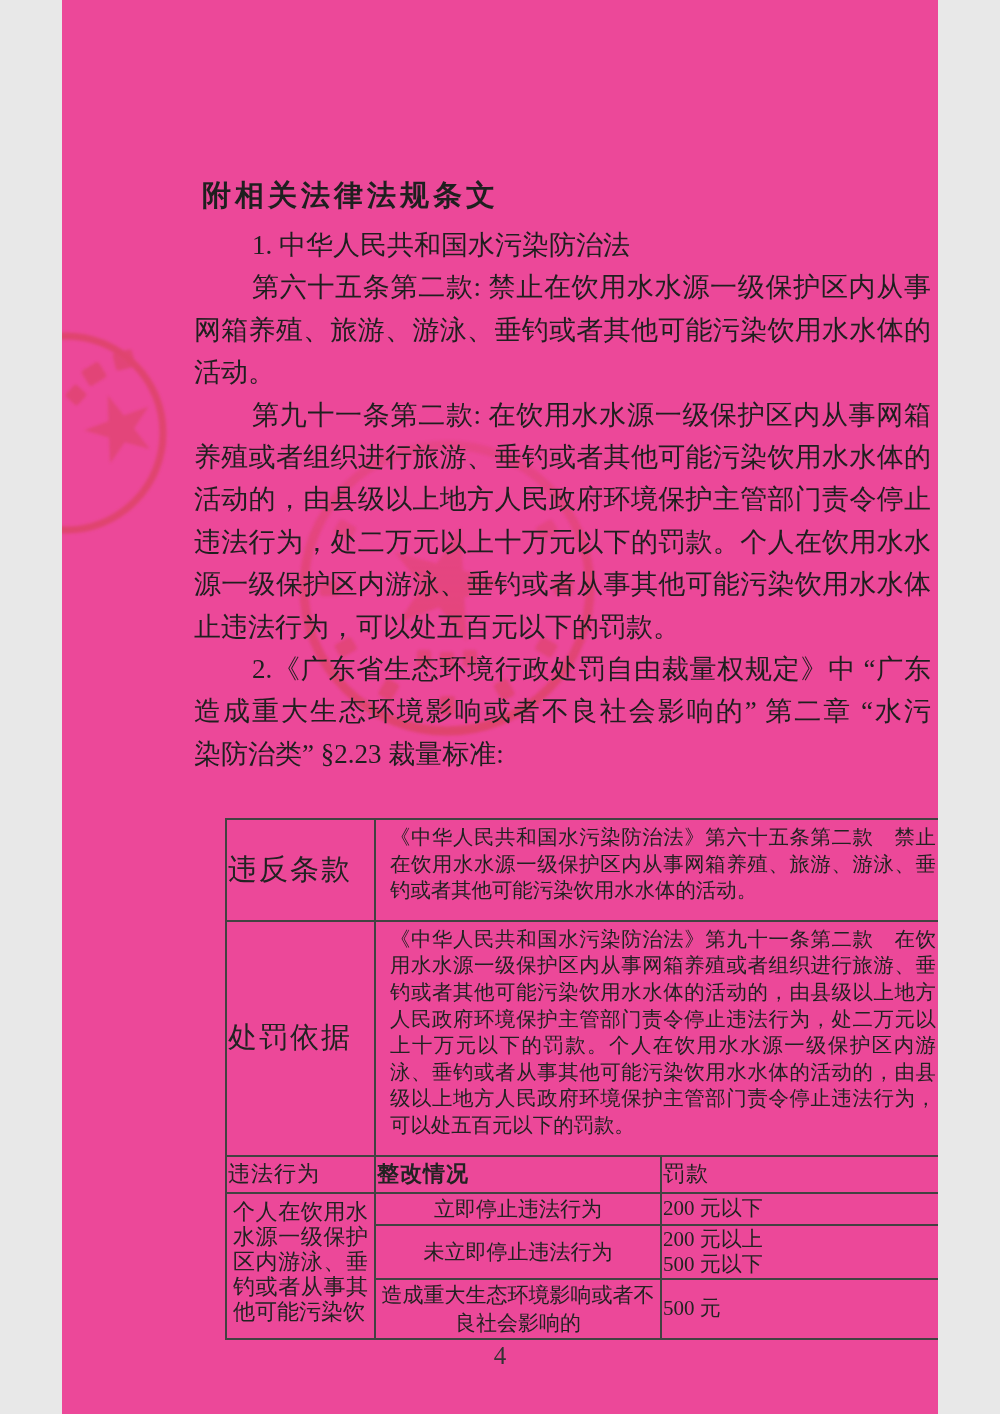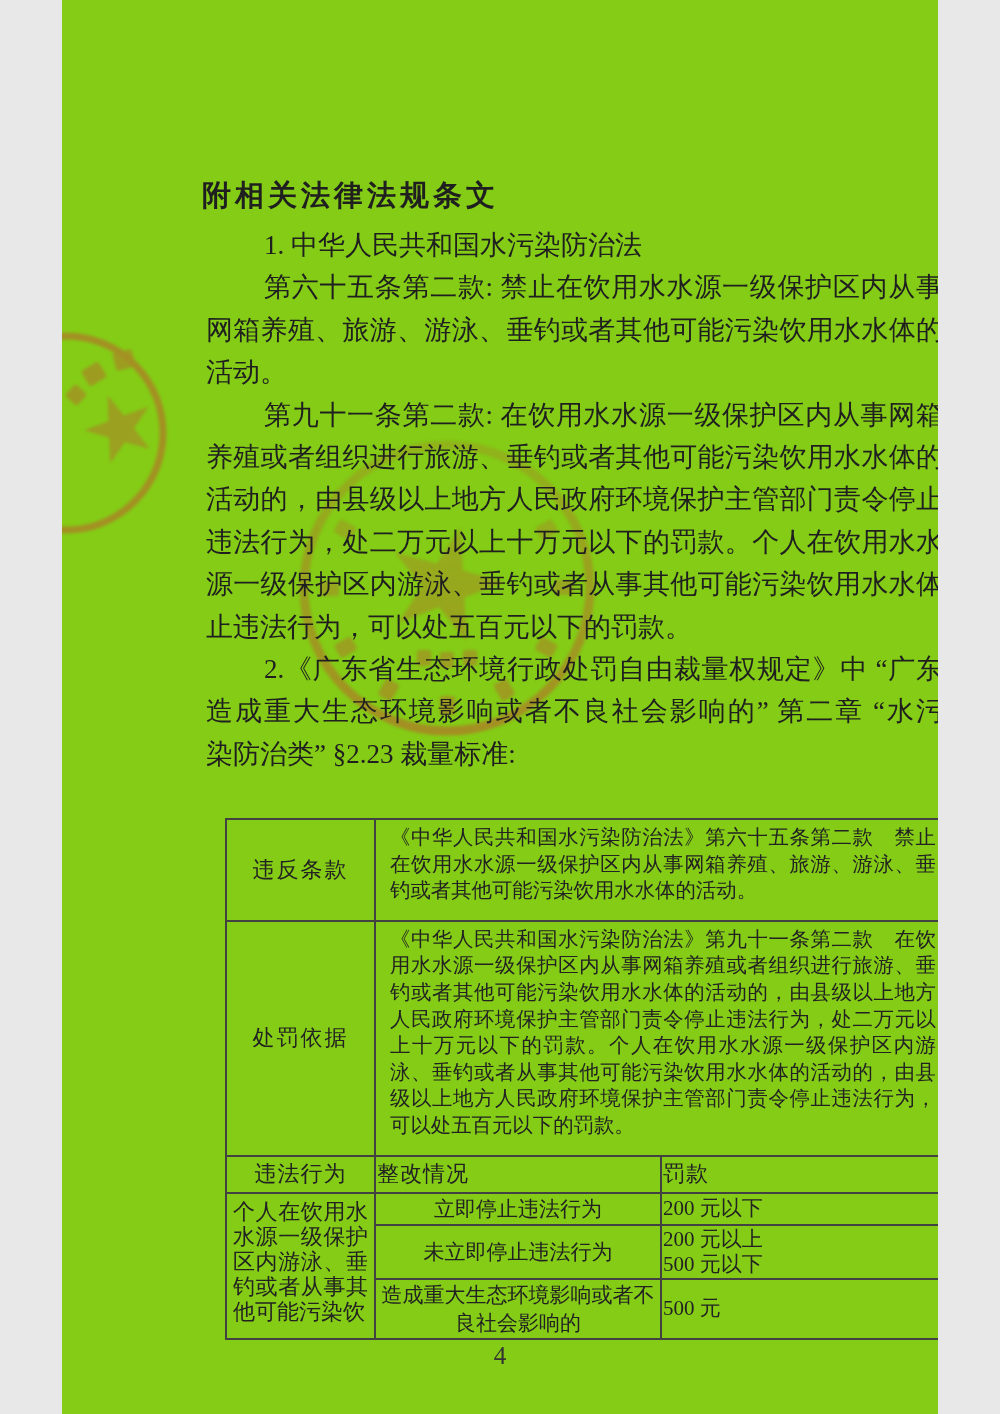"附相关法律法规条文" .page { background: #84cc16 -> #ec4899 }
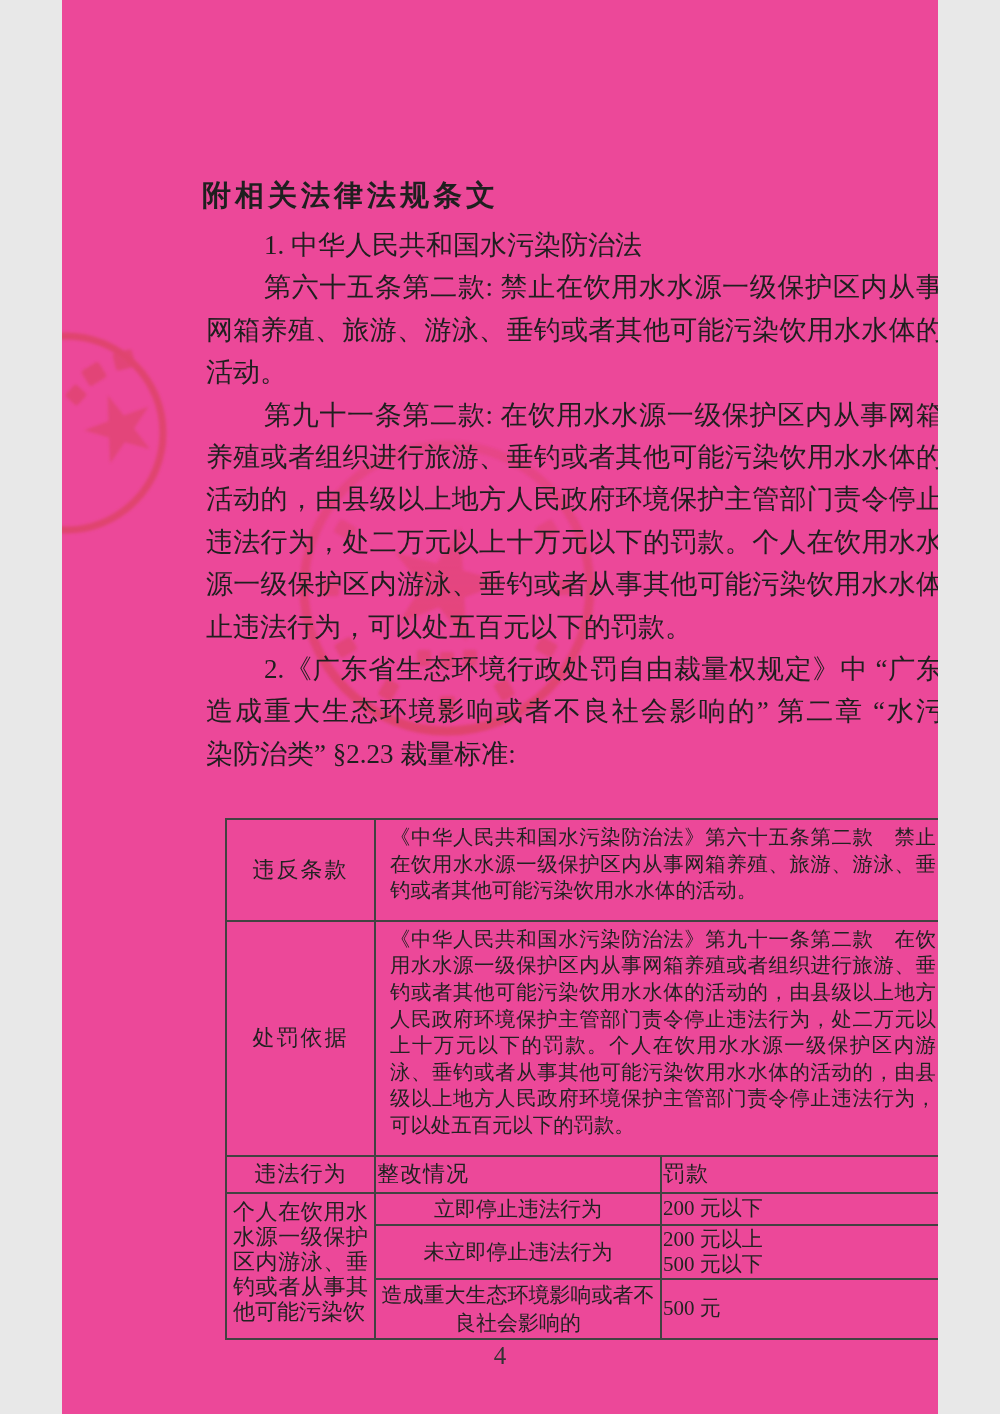"1. 中华人民共和国水污染防治法" .bodytext { left: 144px -> 132px }
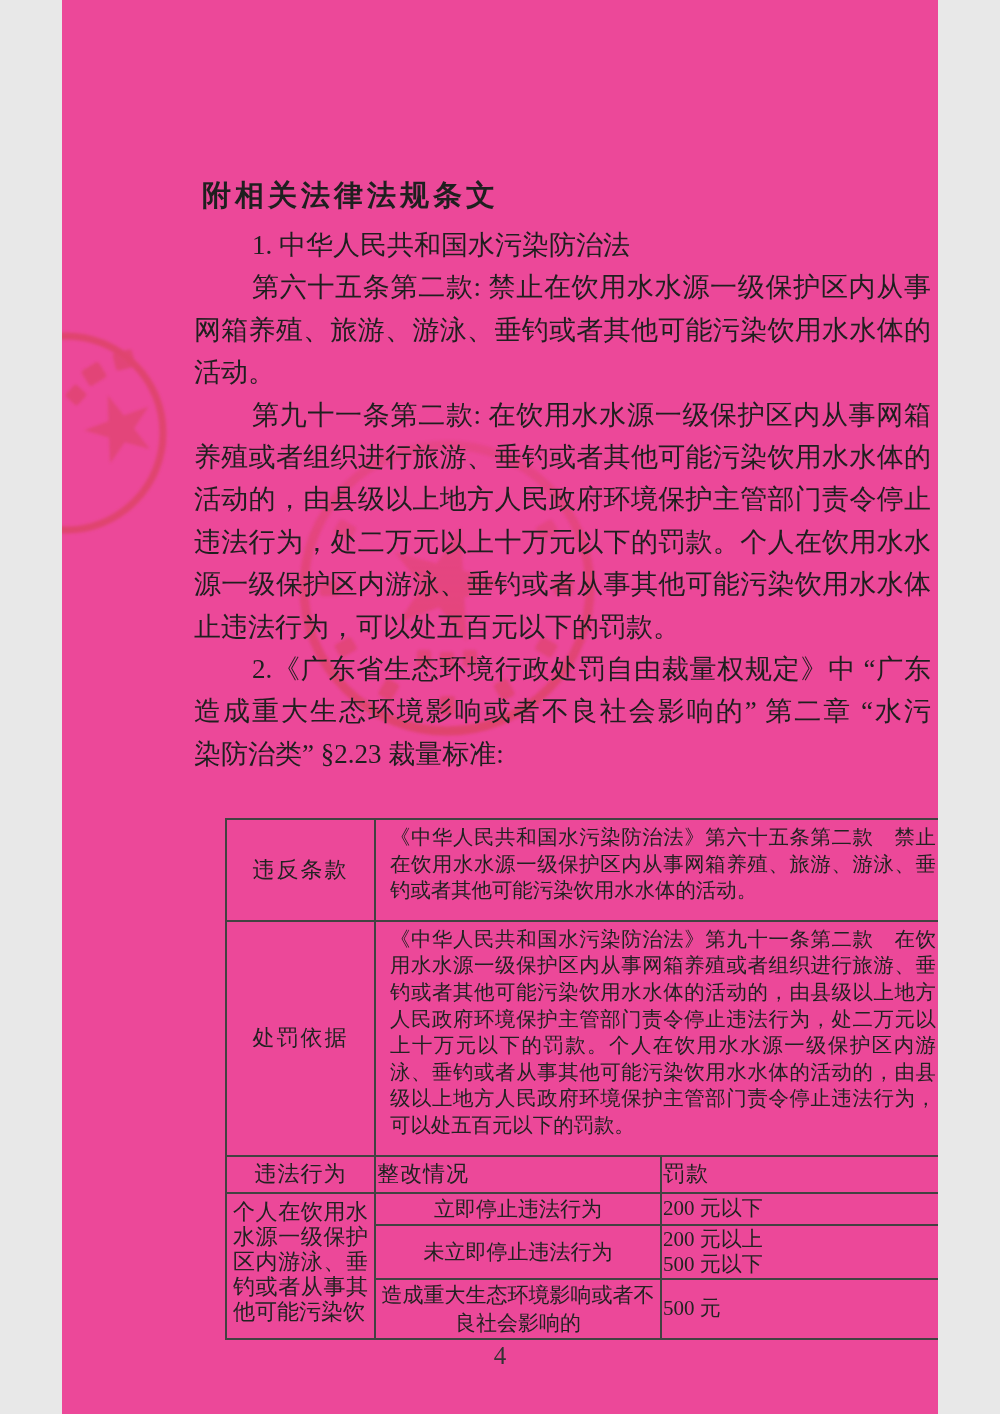"违反条款" td.lbl { font-size: 22px -> 29px; text-align: center -> none }
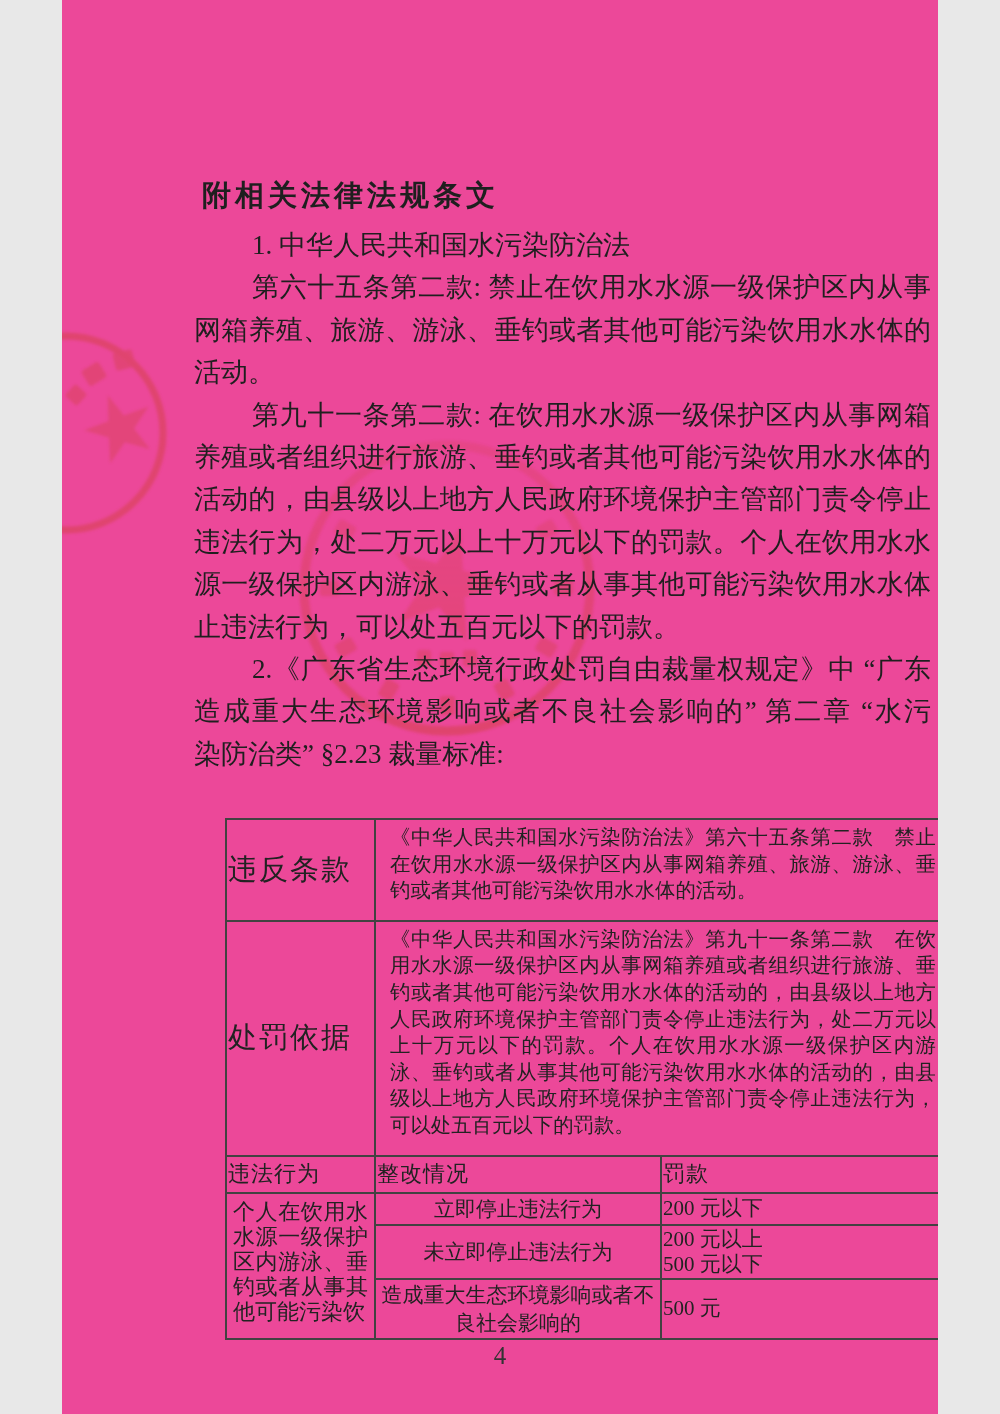"整改情况" td.col2 { font-weight: none -> bold }
